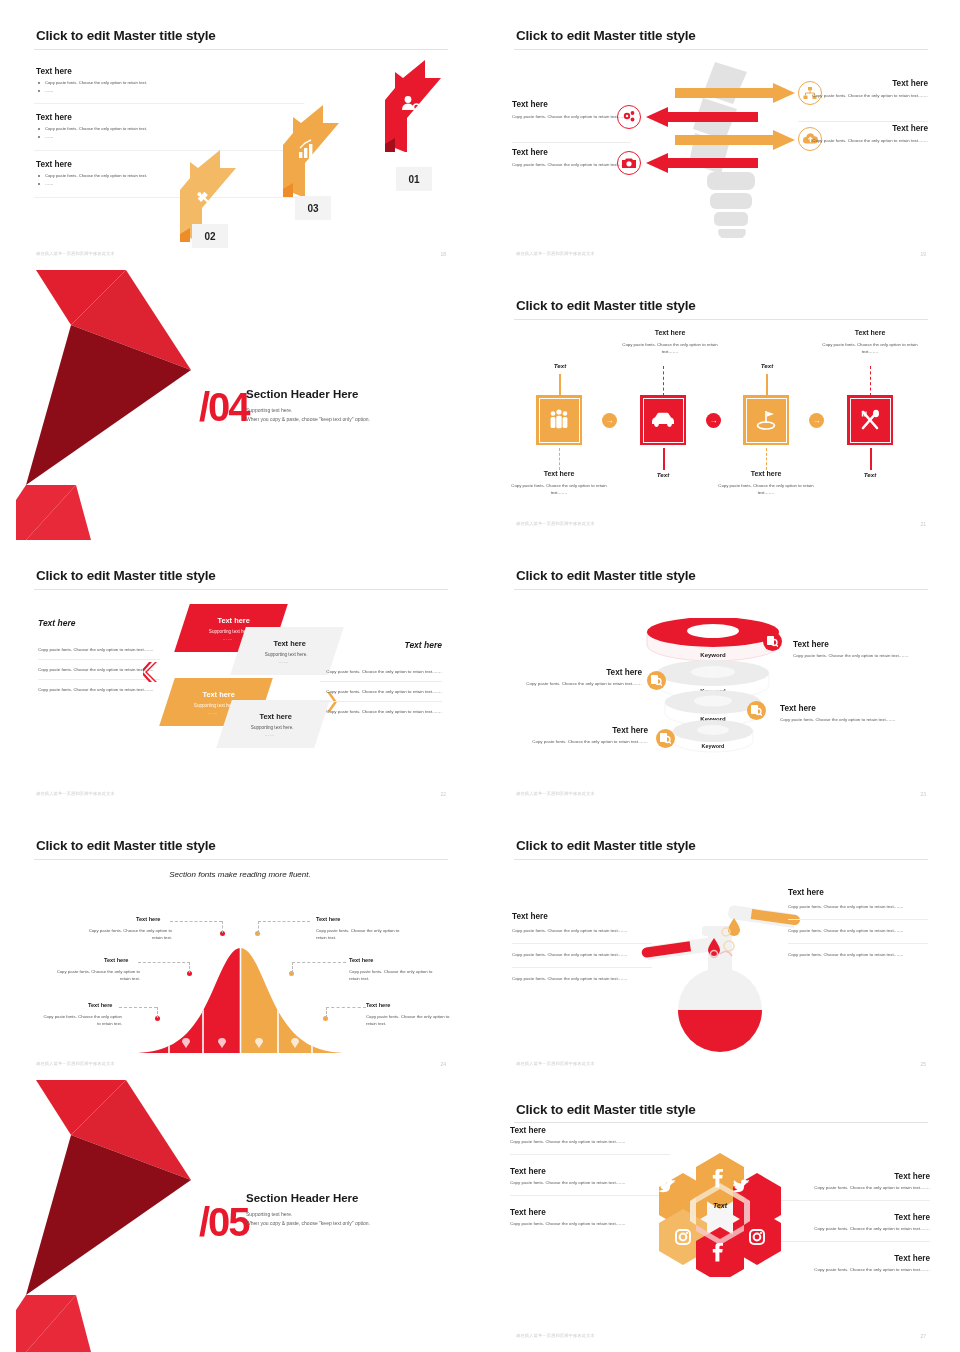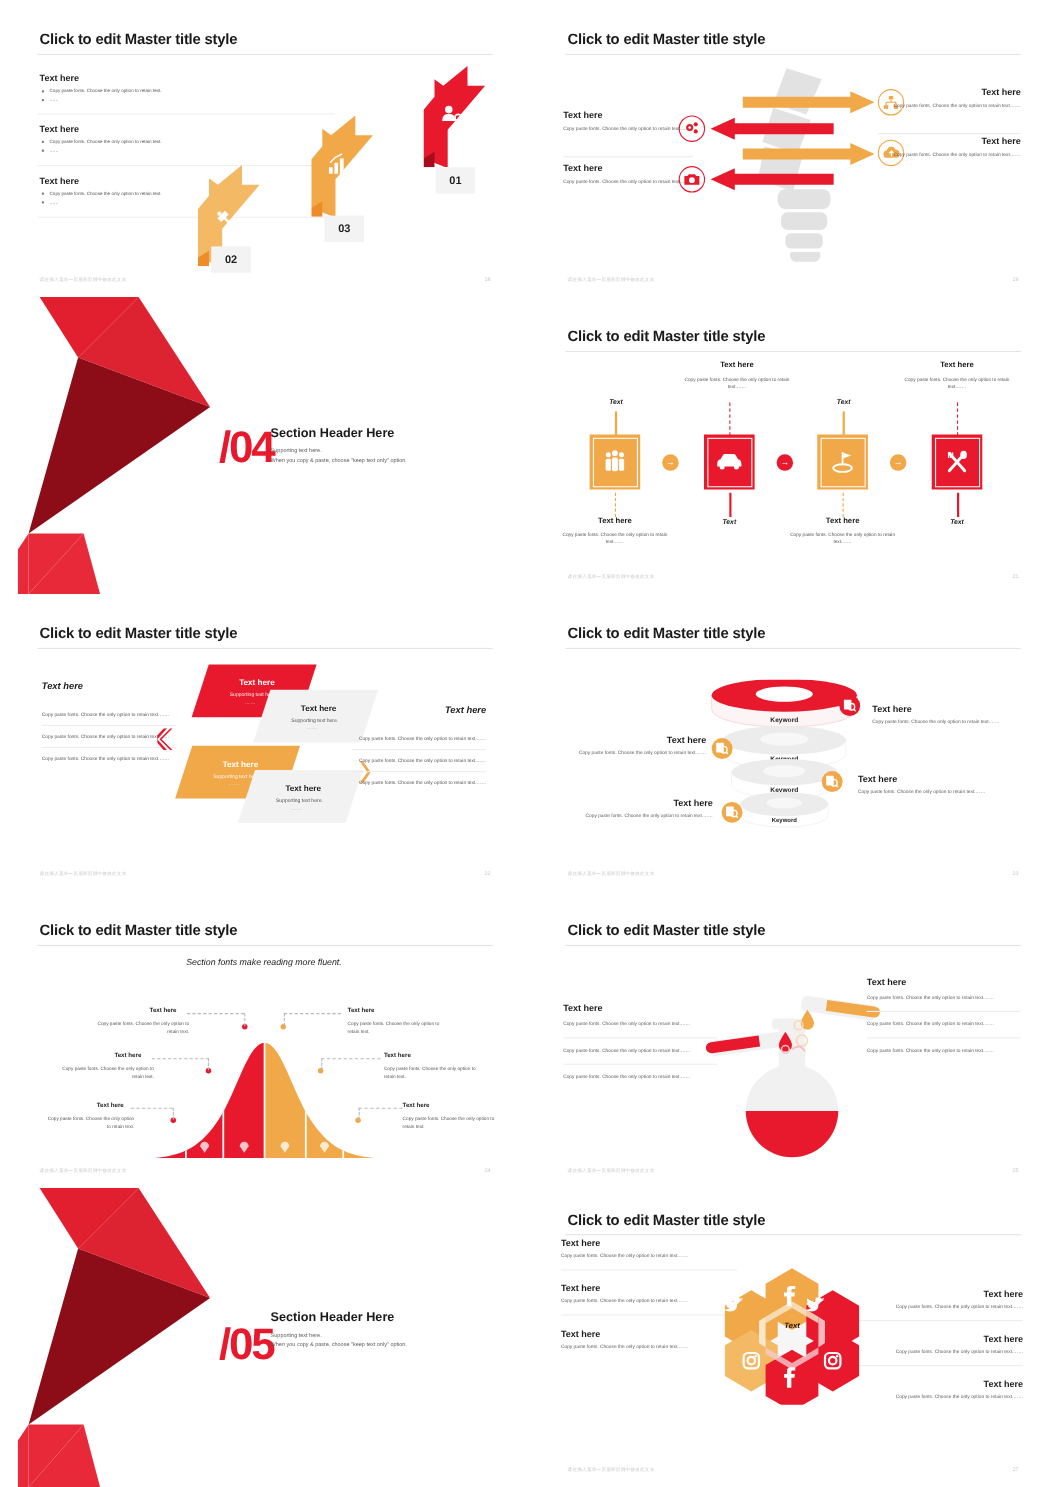"01" div.arrow-label { top: 152px -> 167px }
